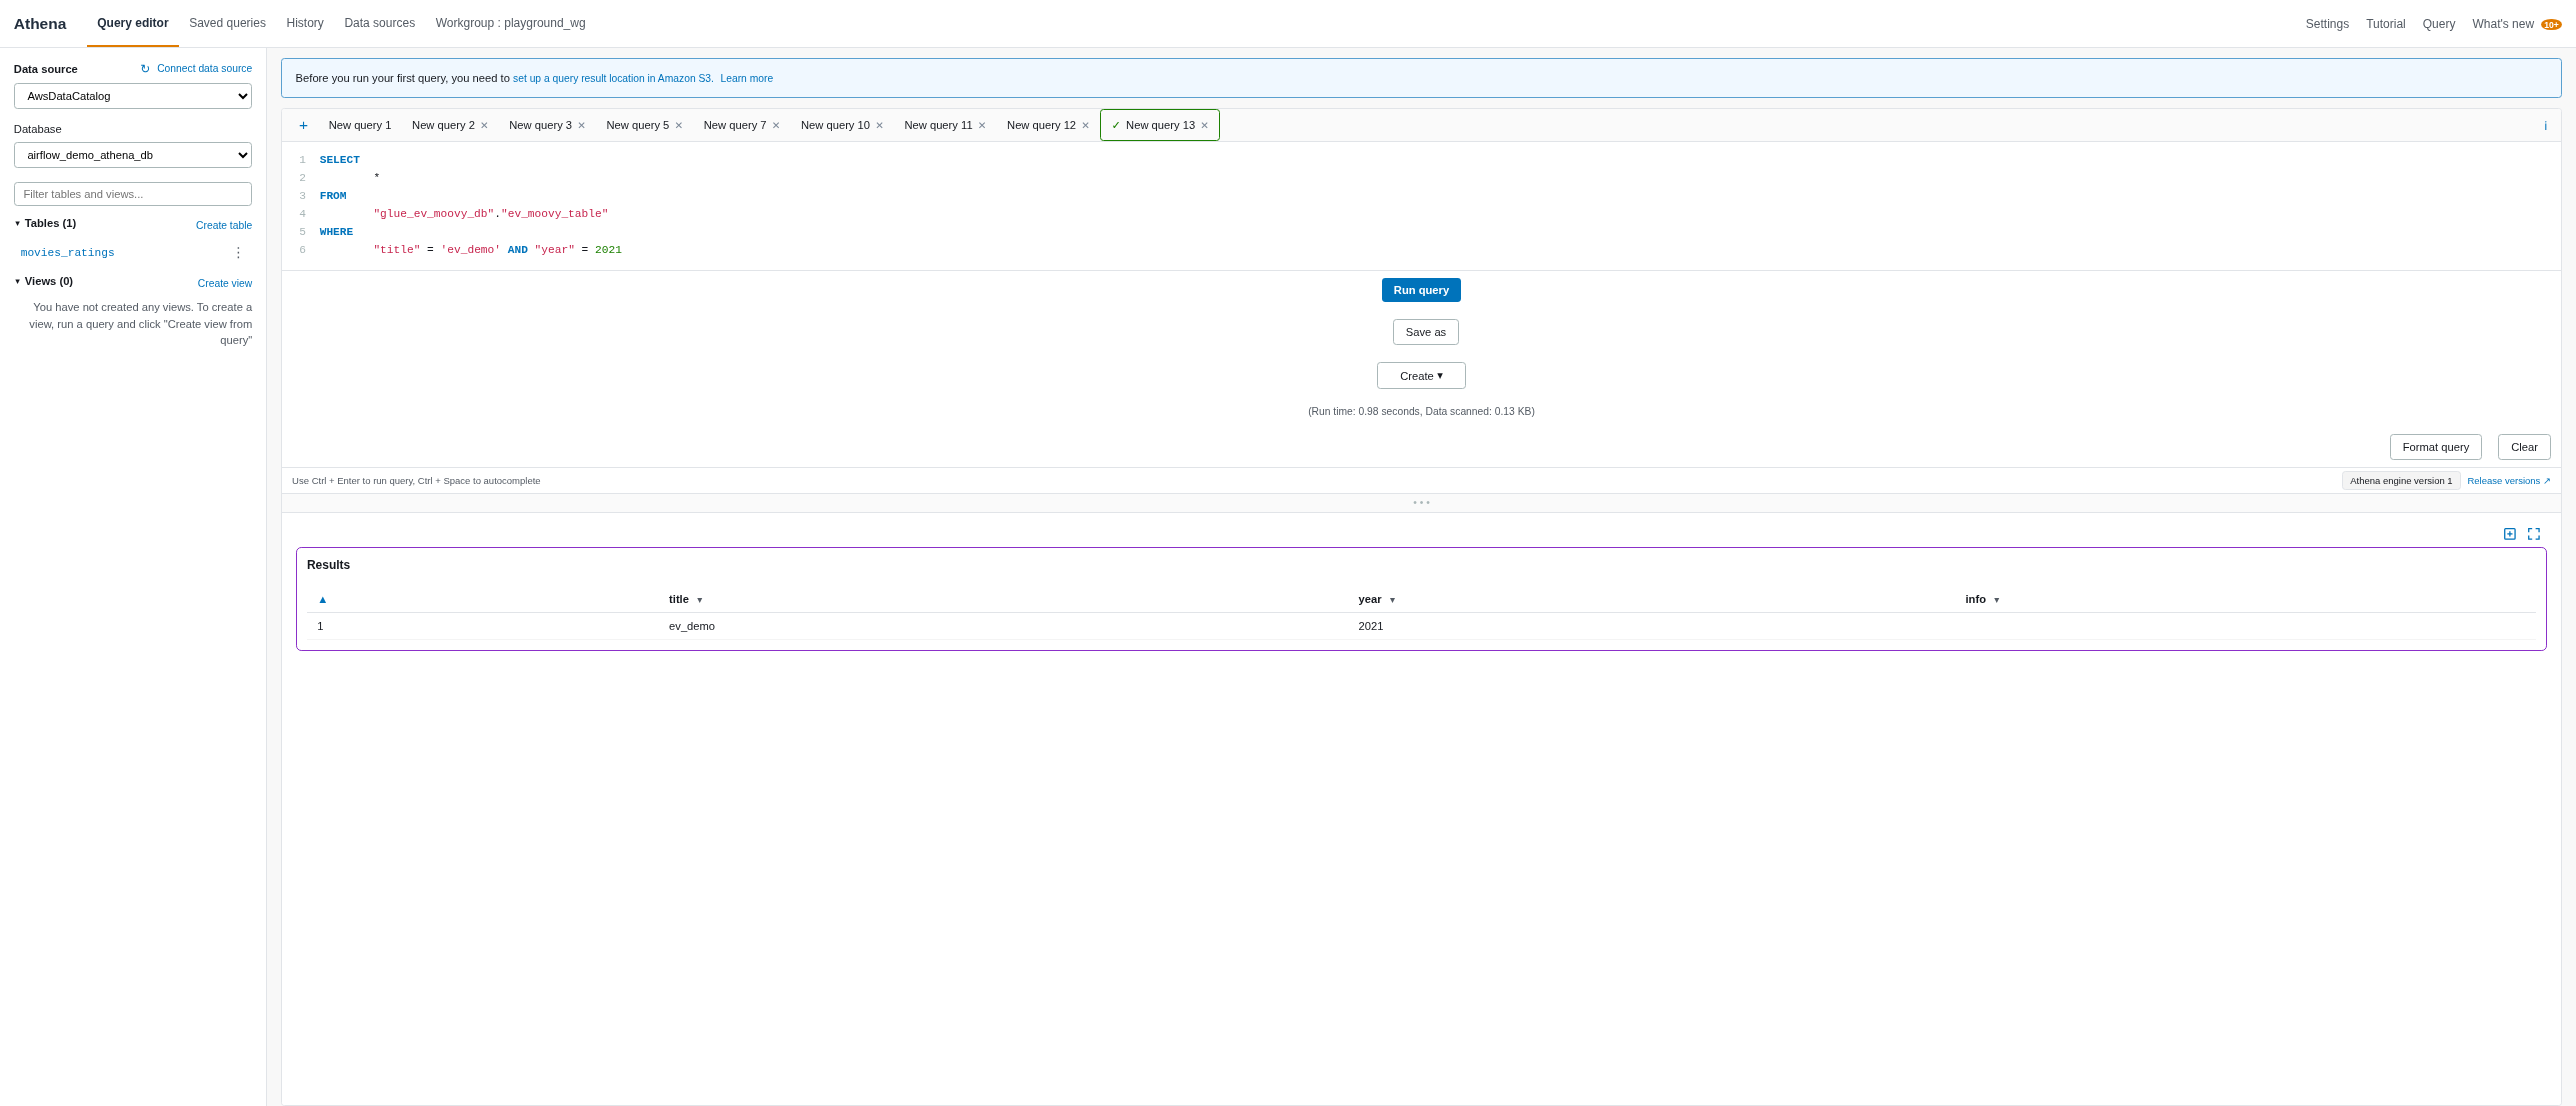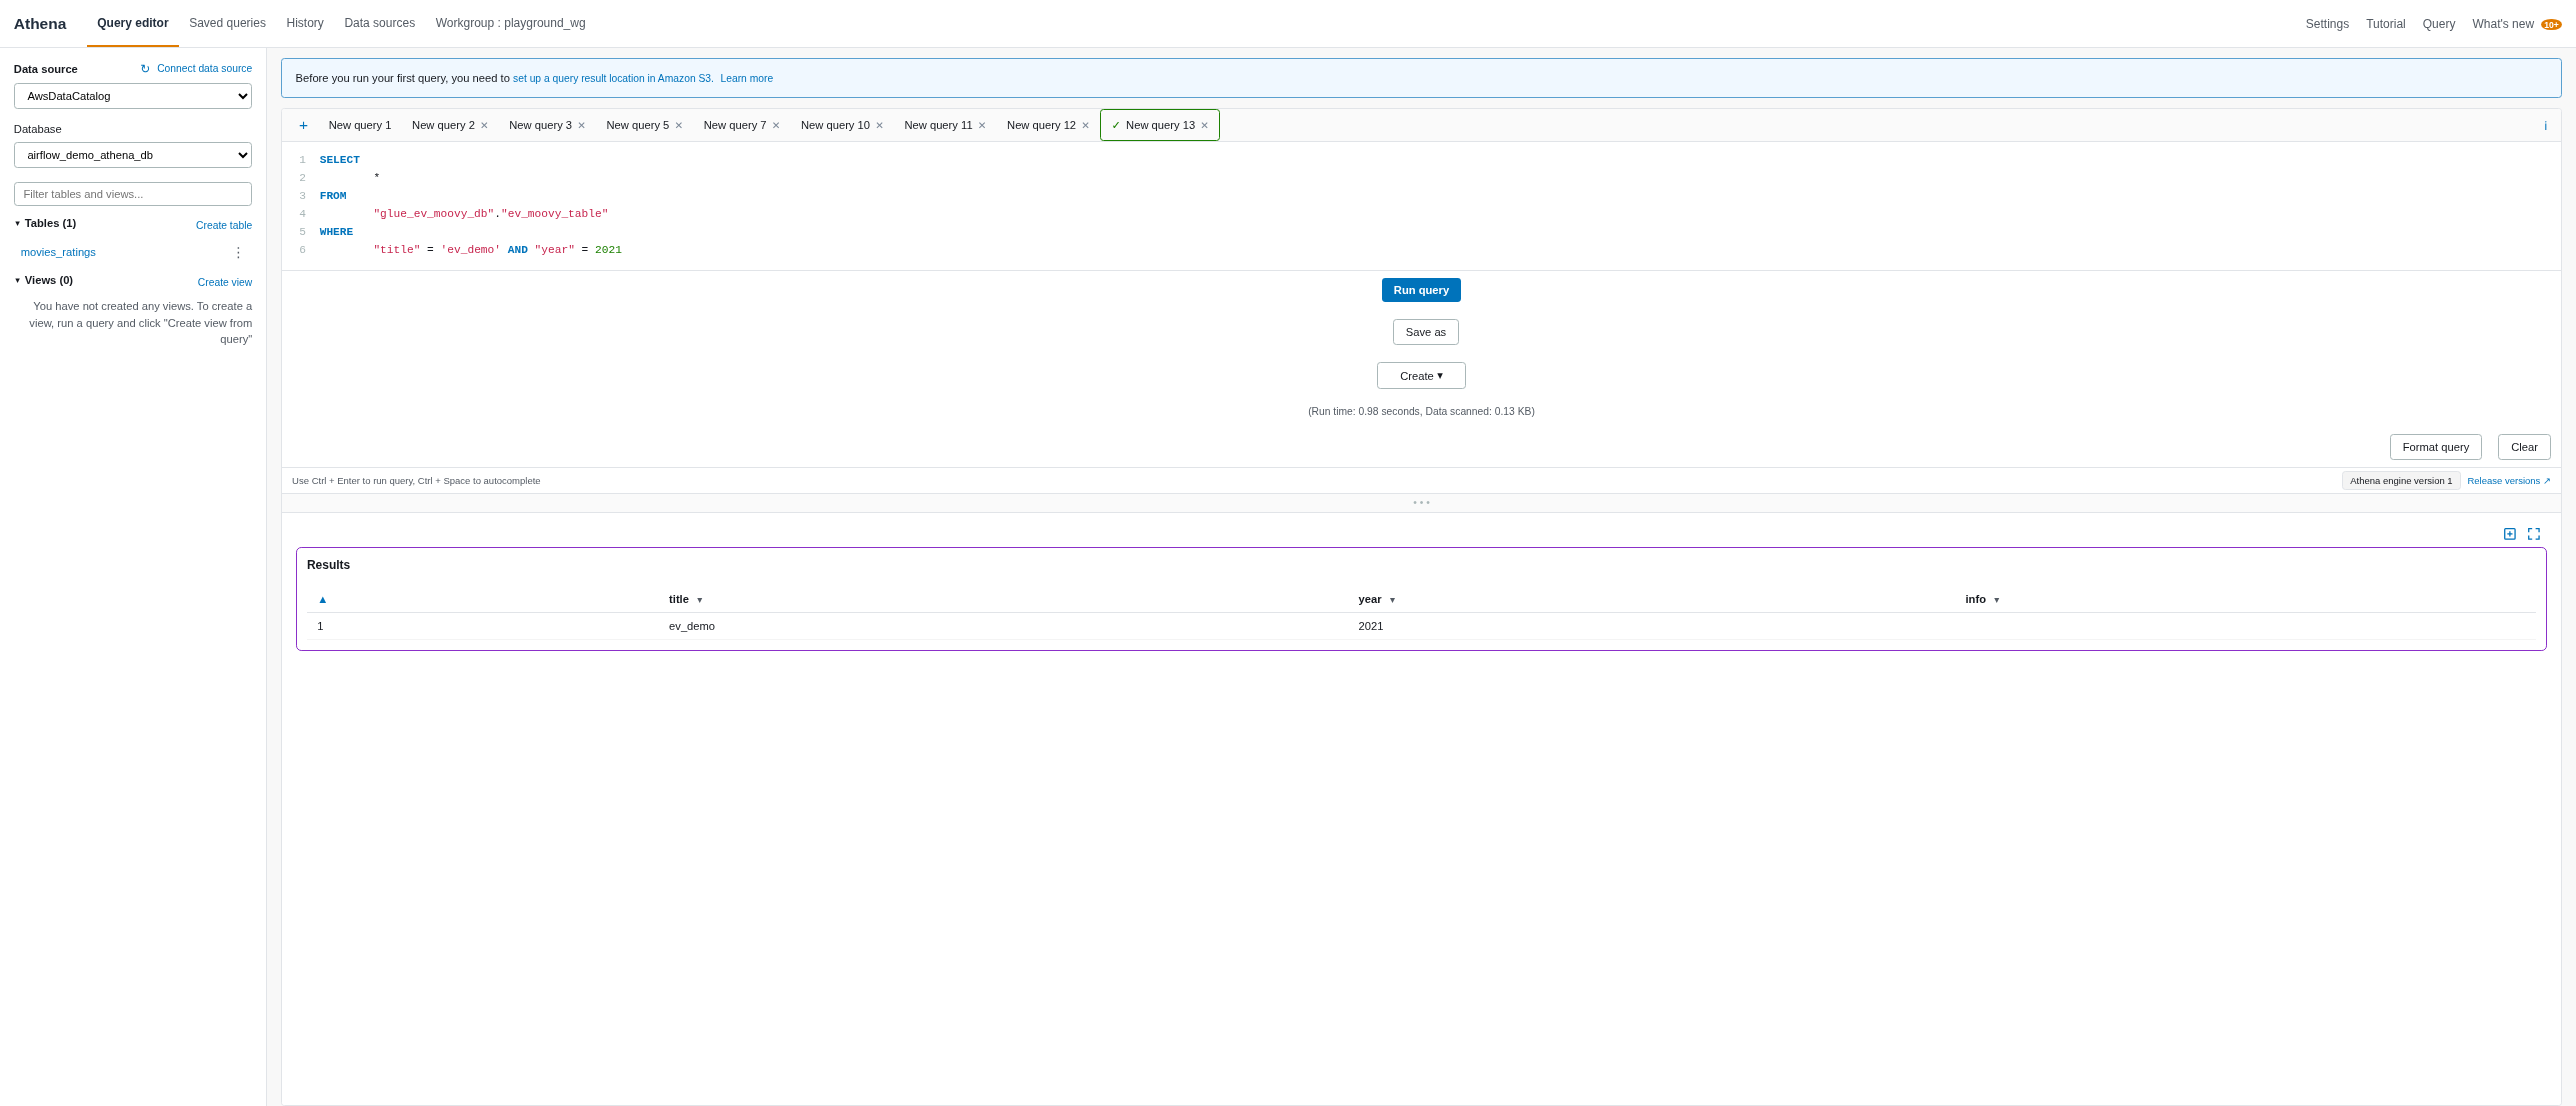"movies_ratings" .table-item { font-family: none -> Liberation Mono, monospace }
